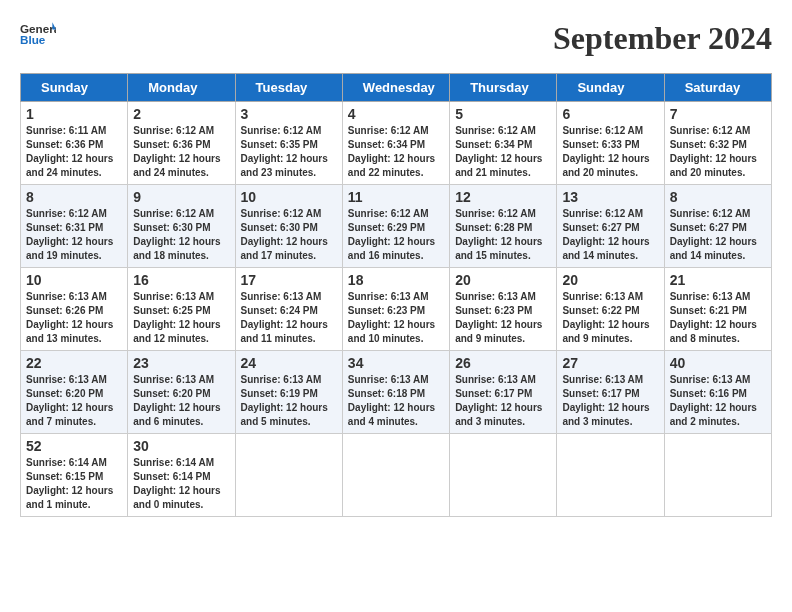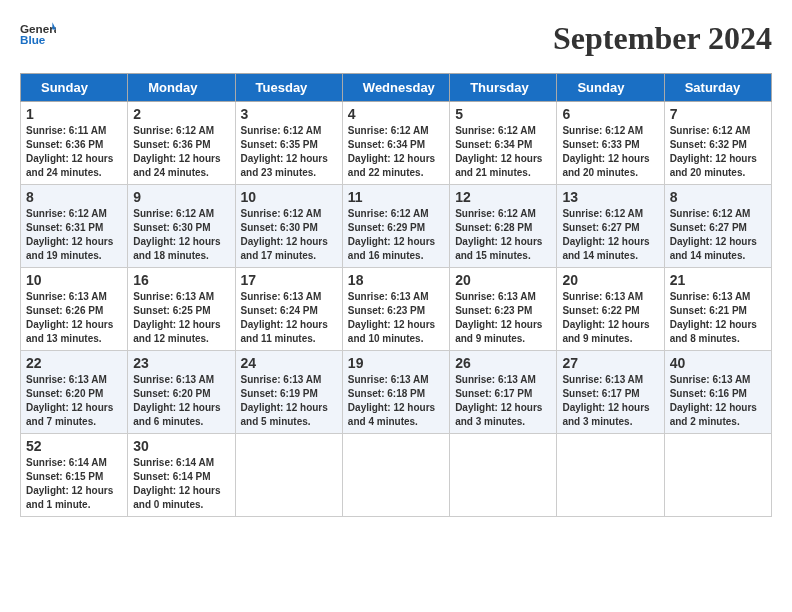"19" span.day-num { text: 19 -> 34 }
